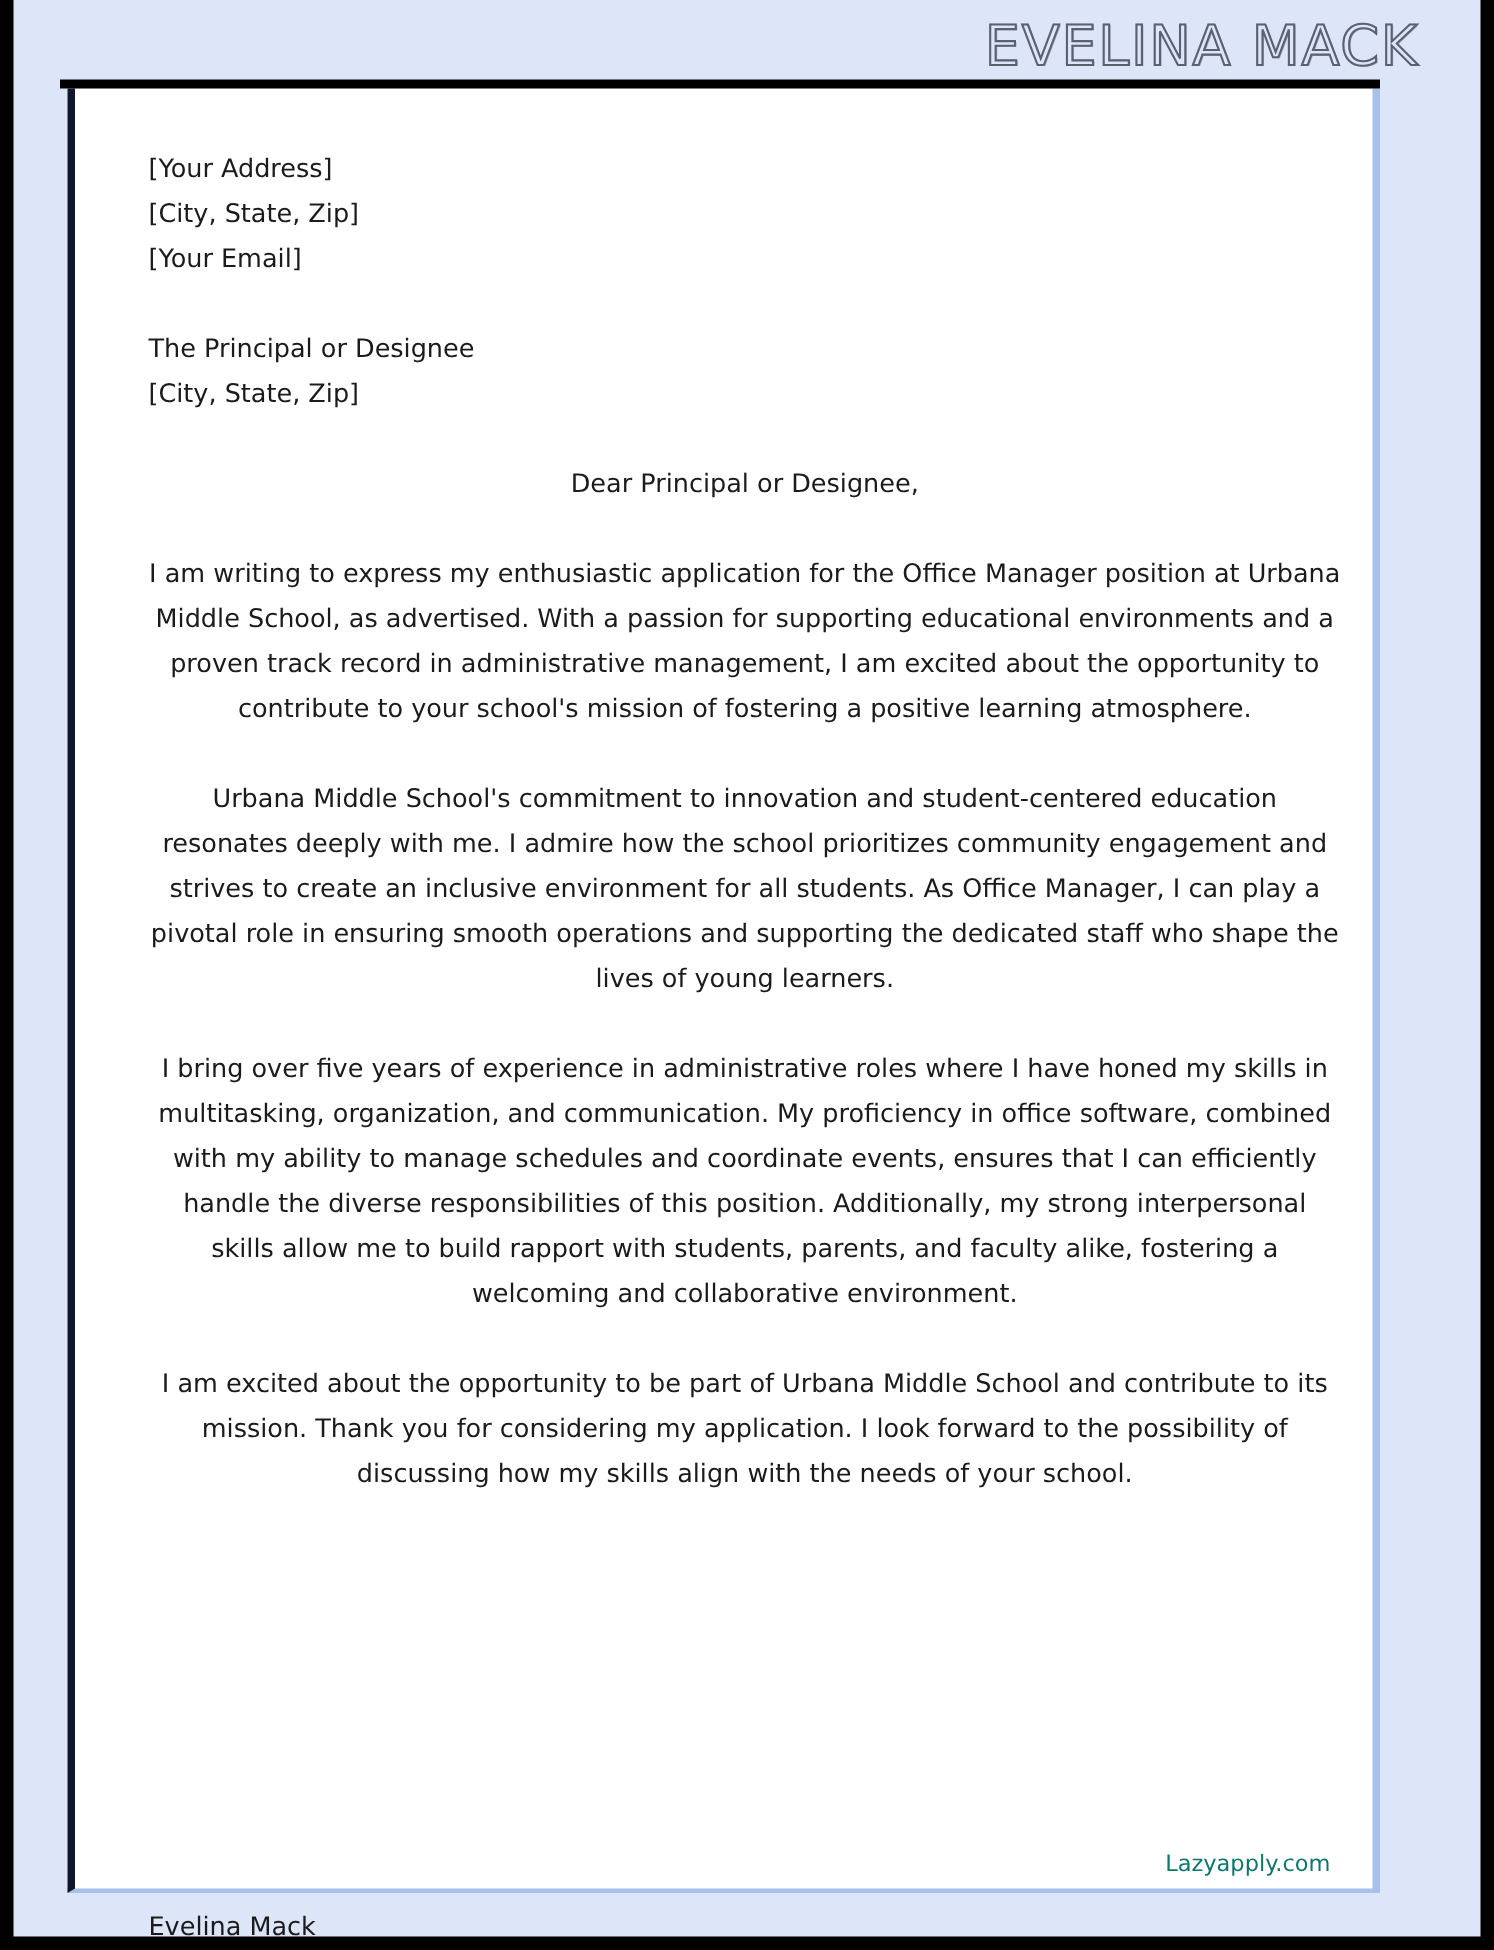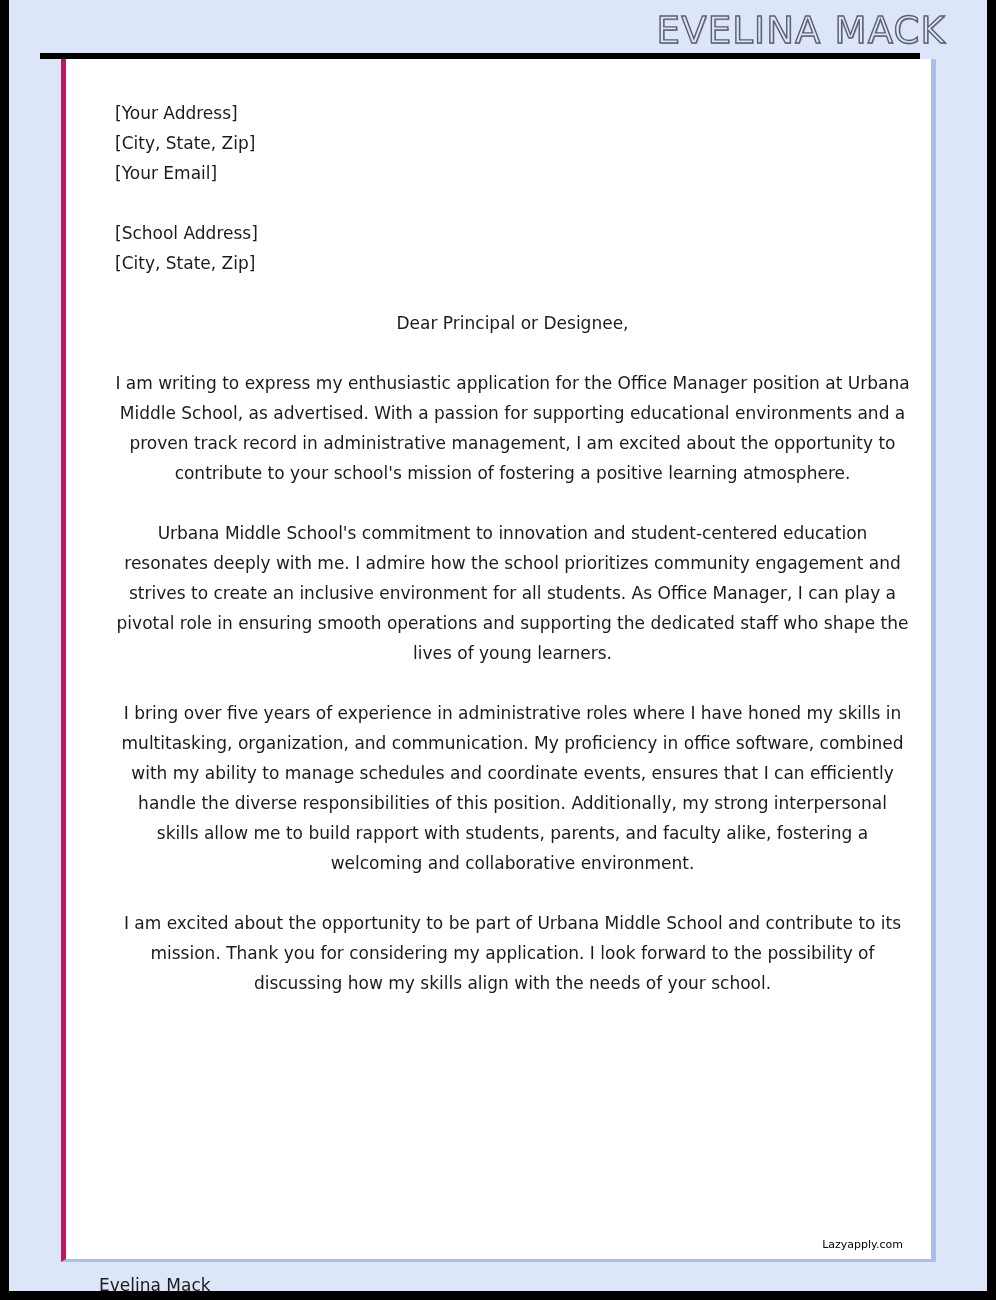"[Your Address]" #page { border-left: 5px solid #be185d -> 5px solid #0f172a; margin-left: 16px -> none }
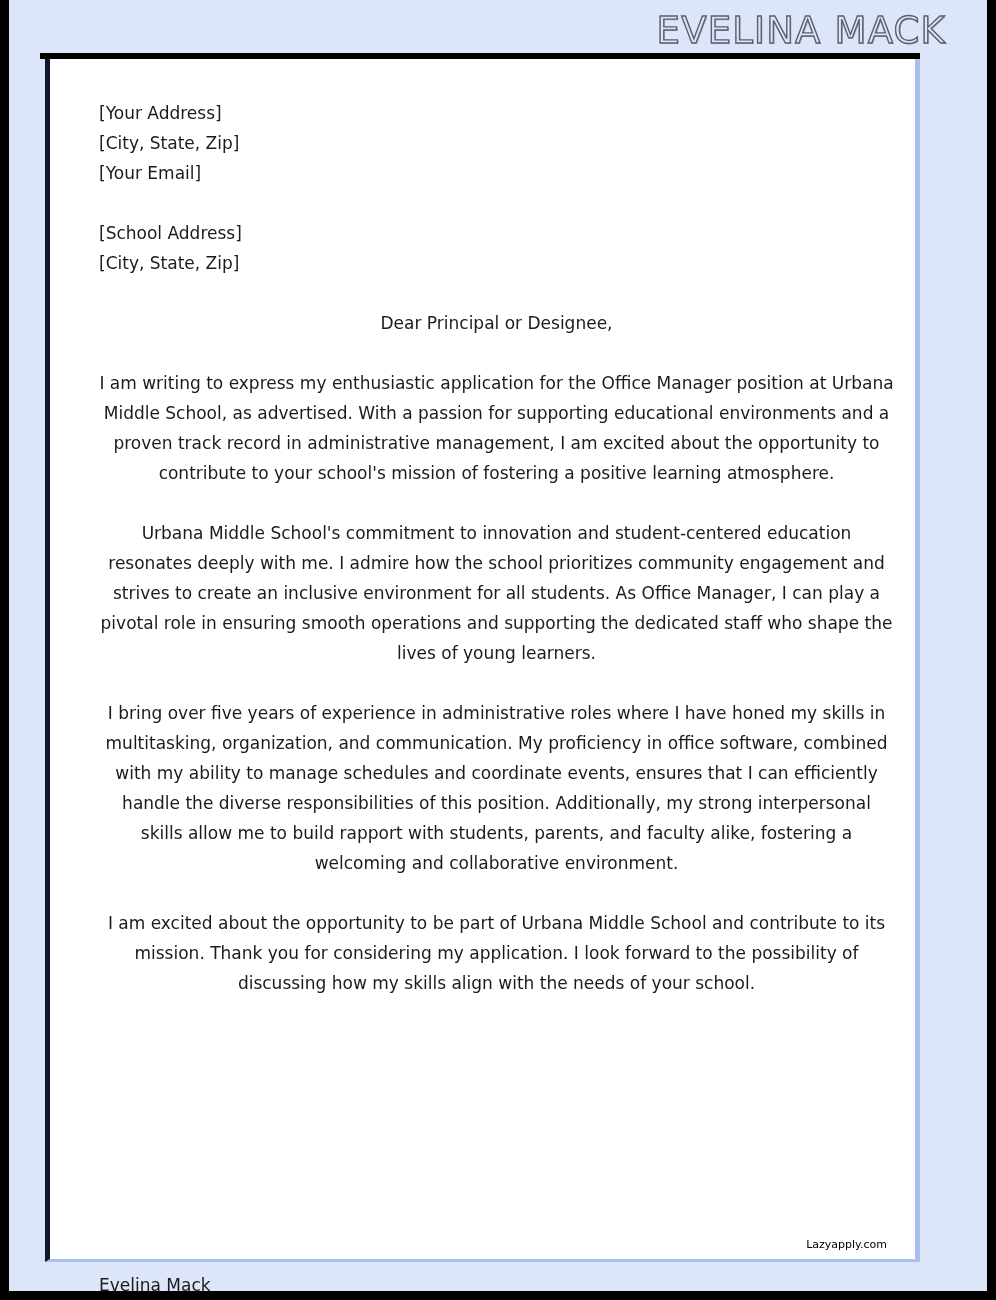"The Principal or Designee" span.line { html: none -> <span>The Principal or Designee</span> }
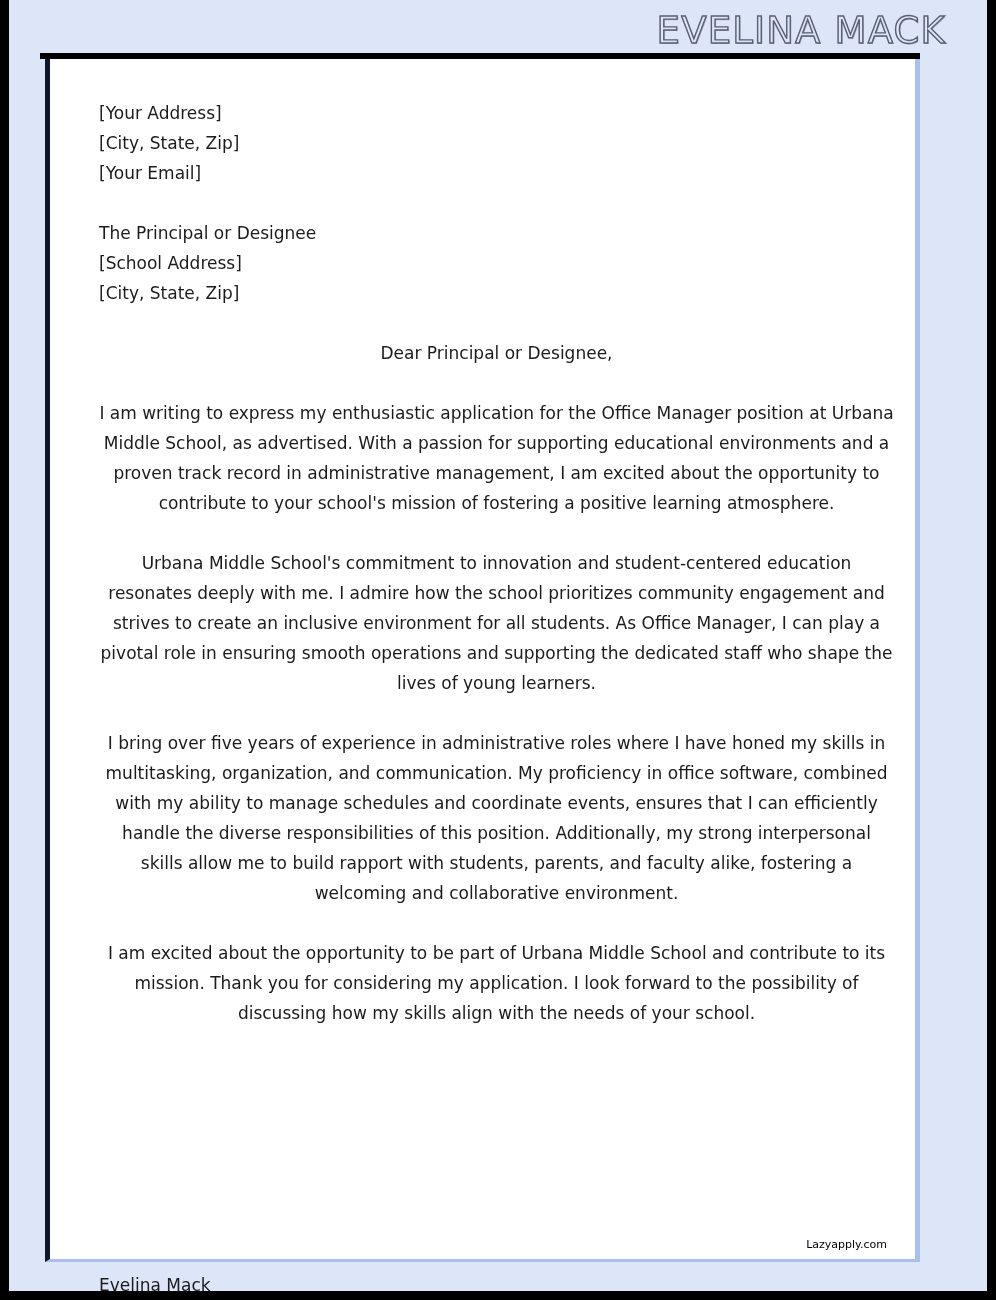"[School Address]" span.line { html: <span>[School Address]</span> -> none }
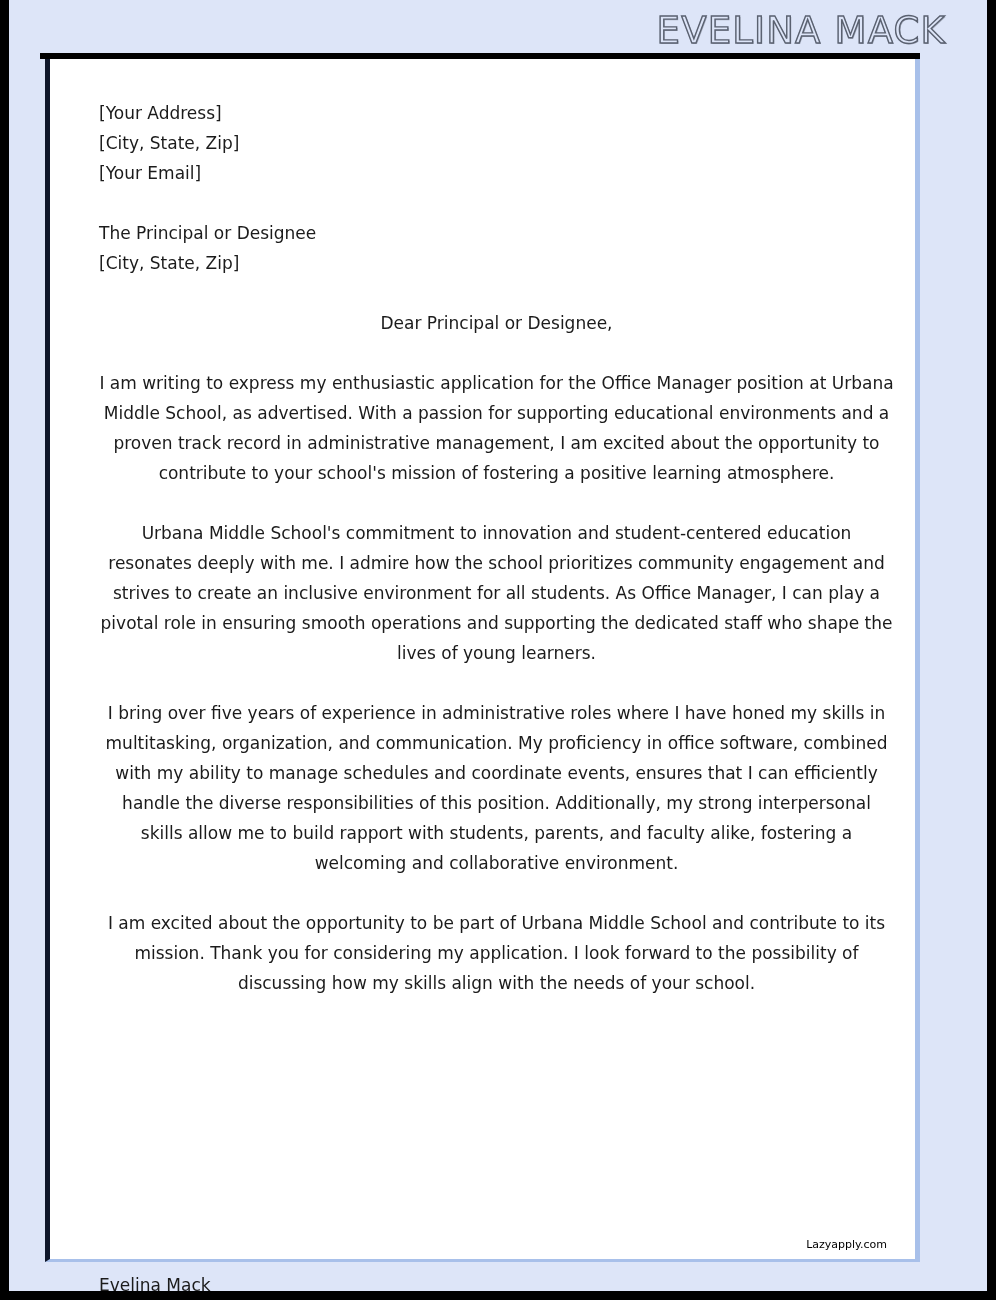"Lazyapply.com" #watermark { color: #000000 -> #0f766e; font-size: 11px -> 15px }
